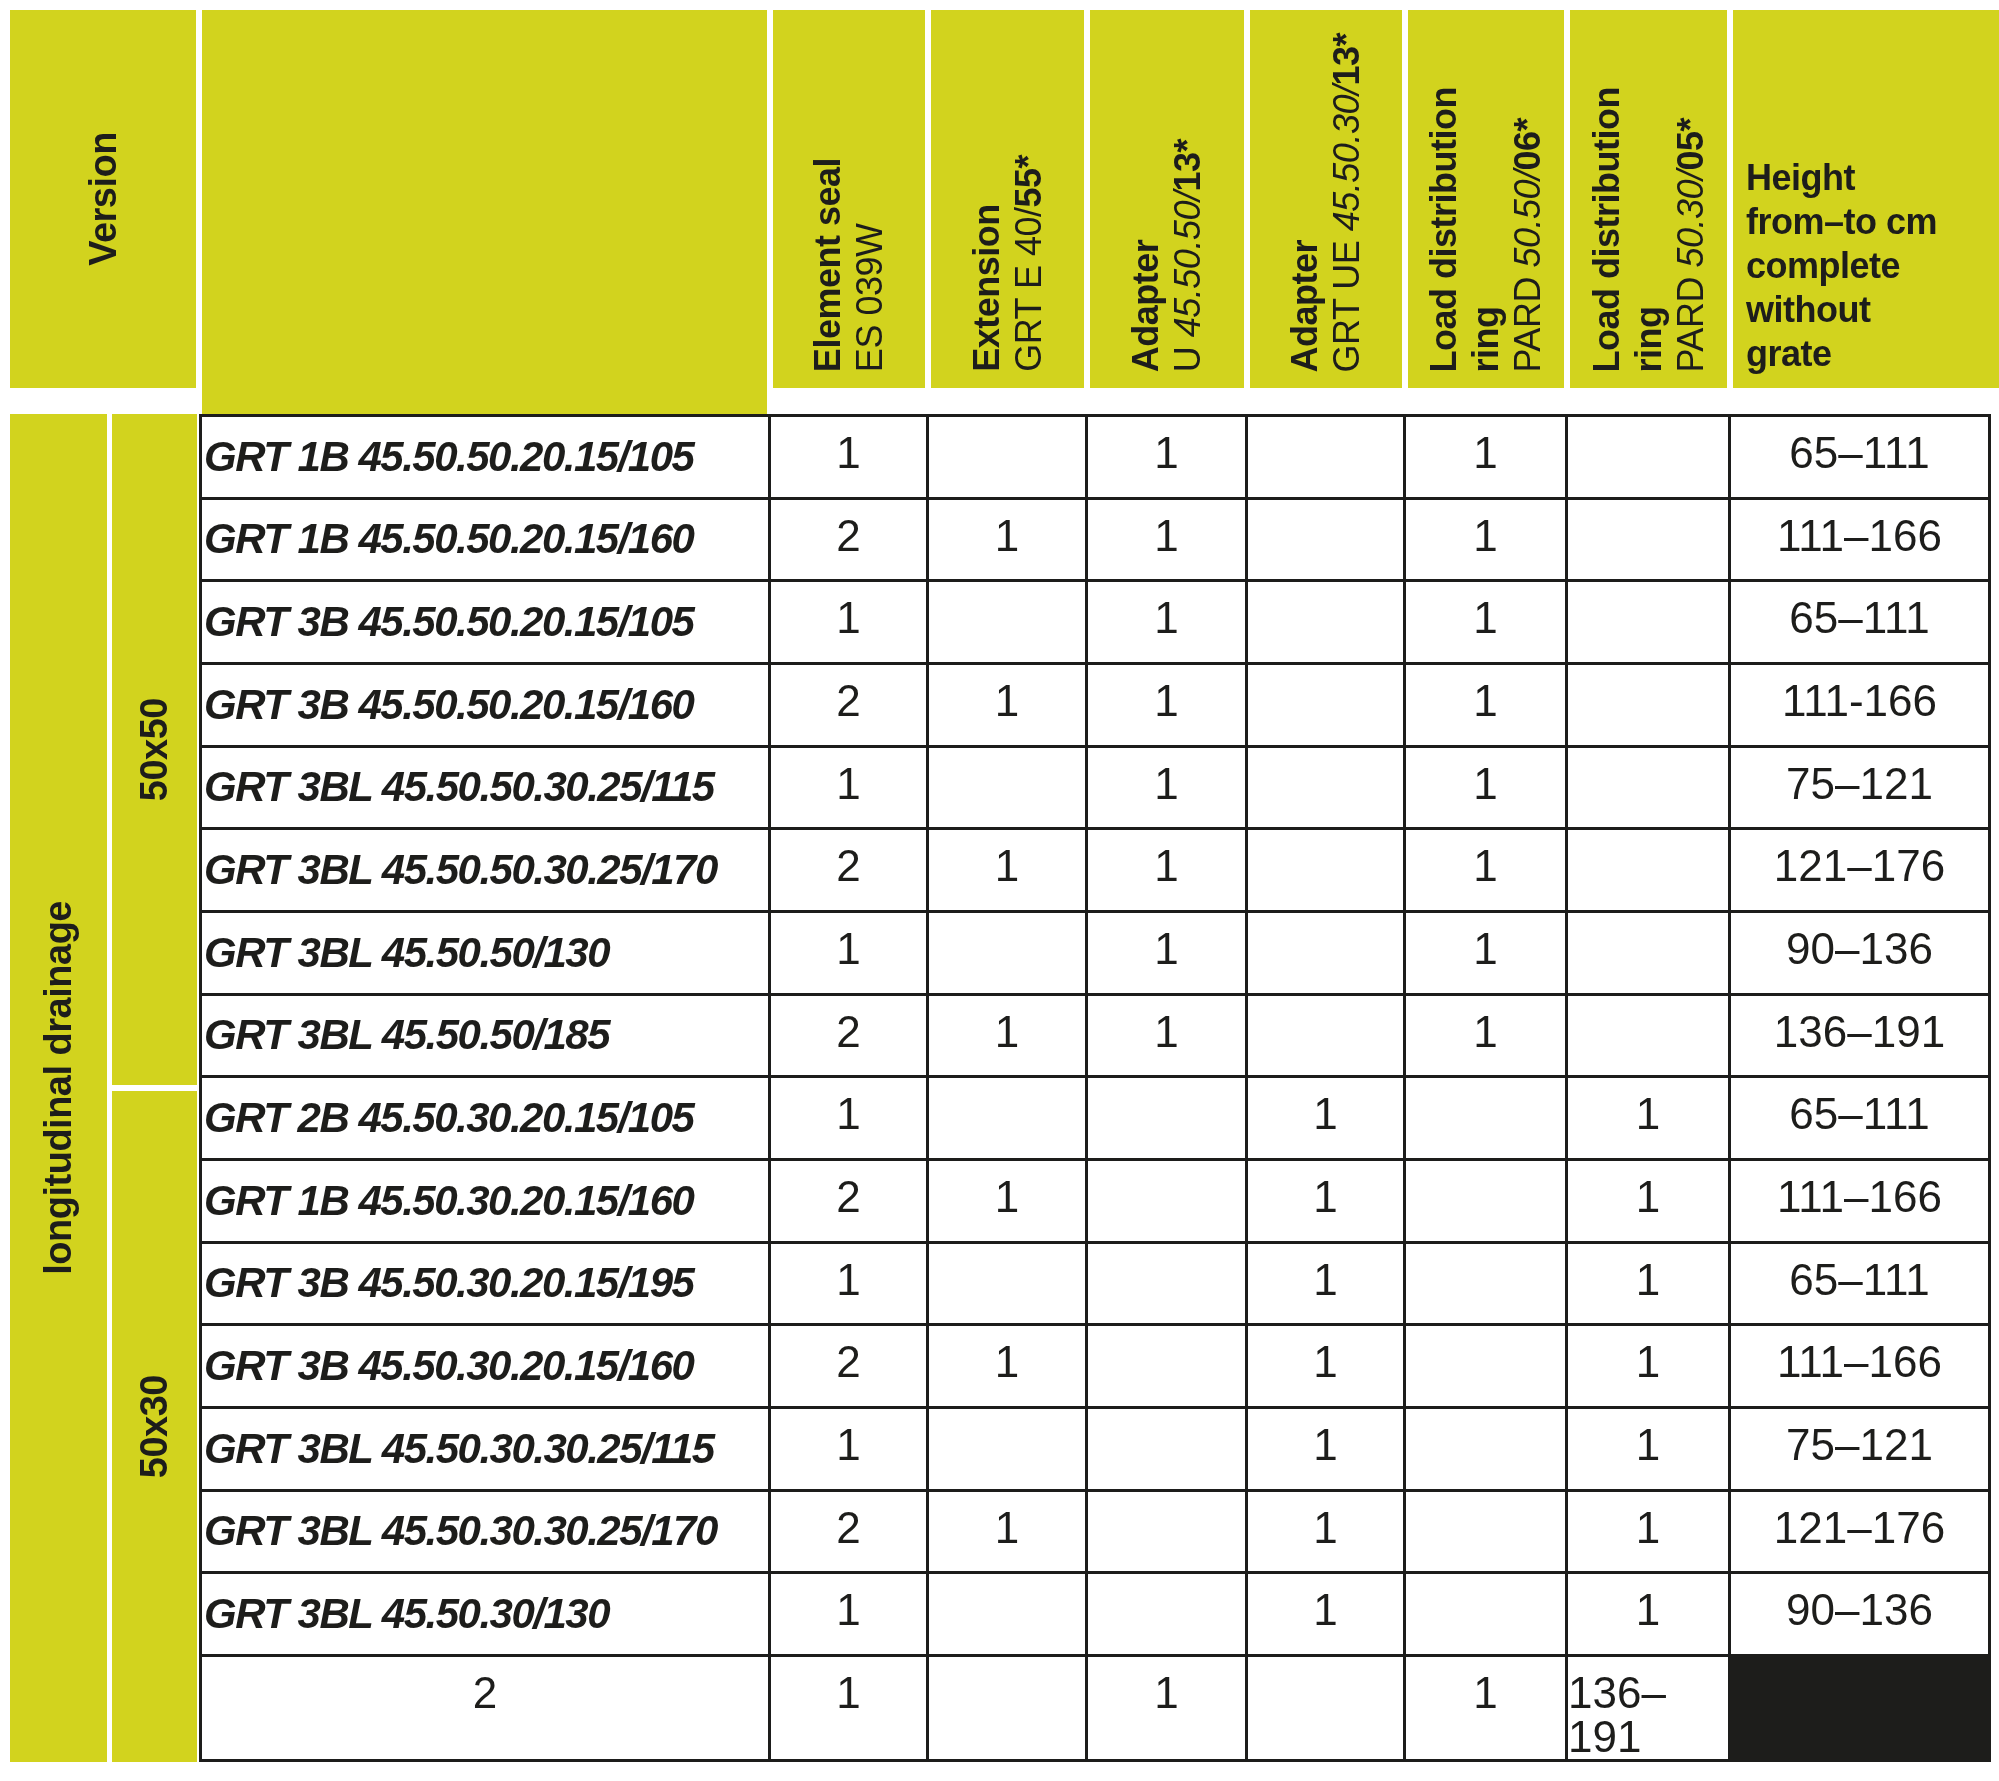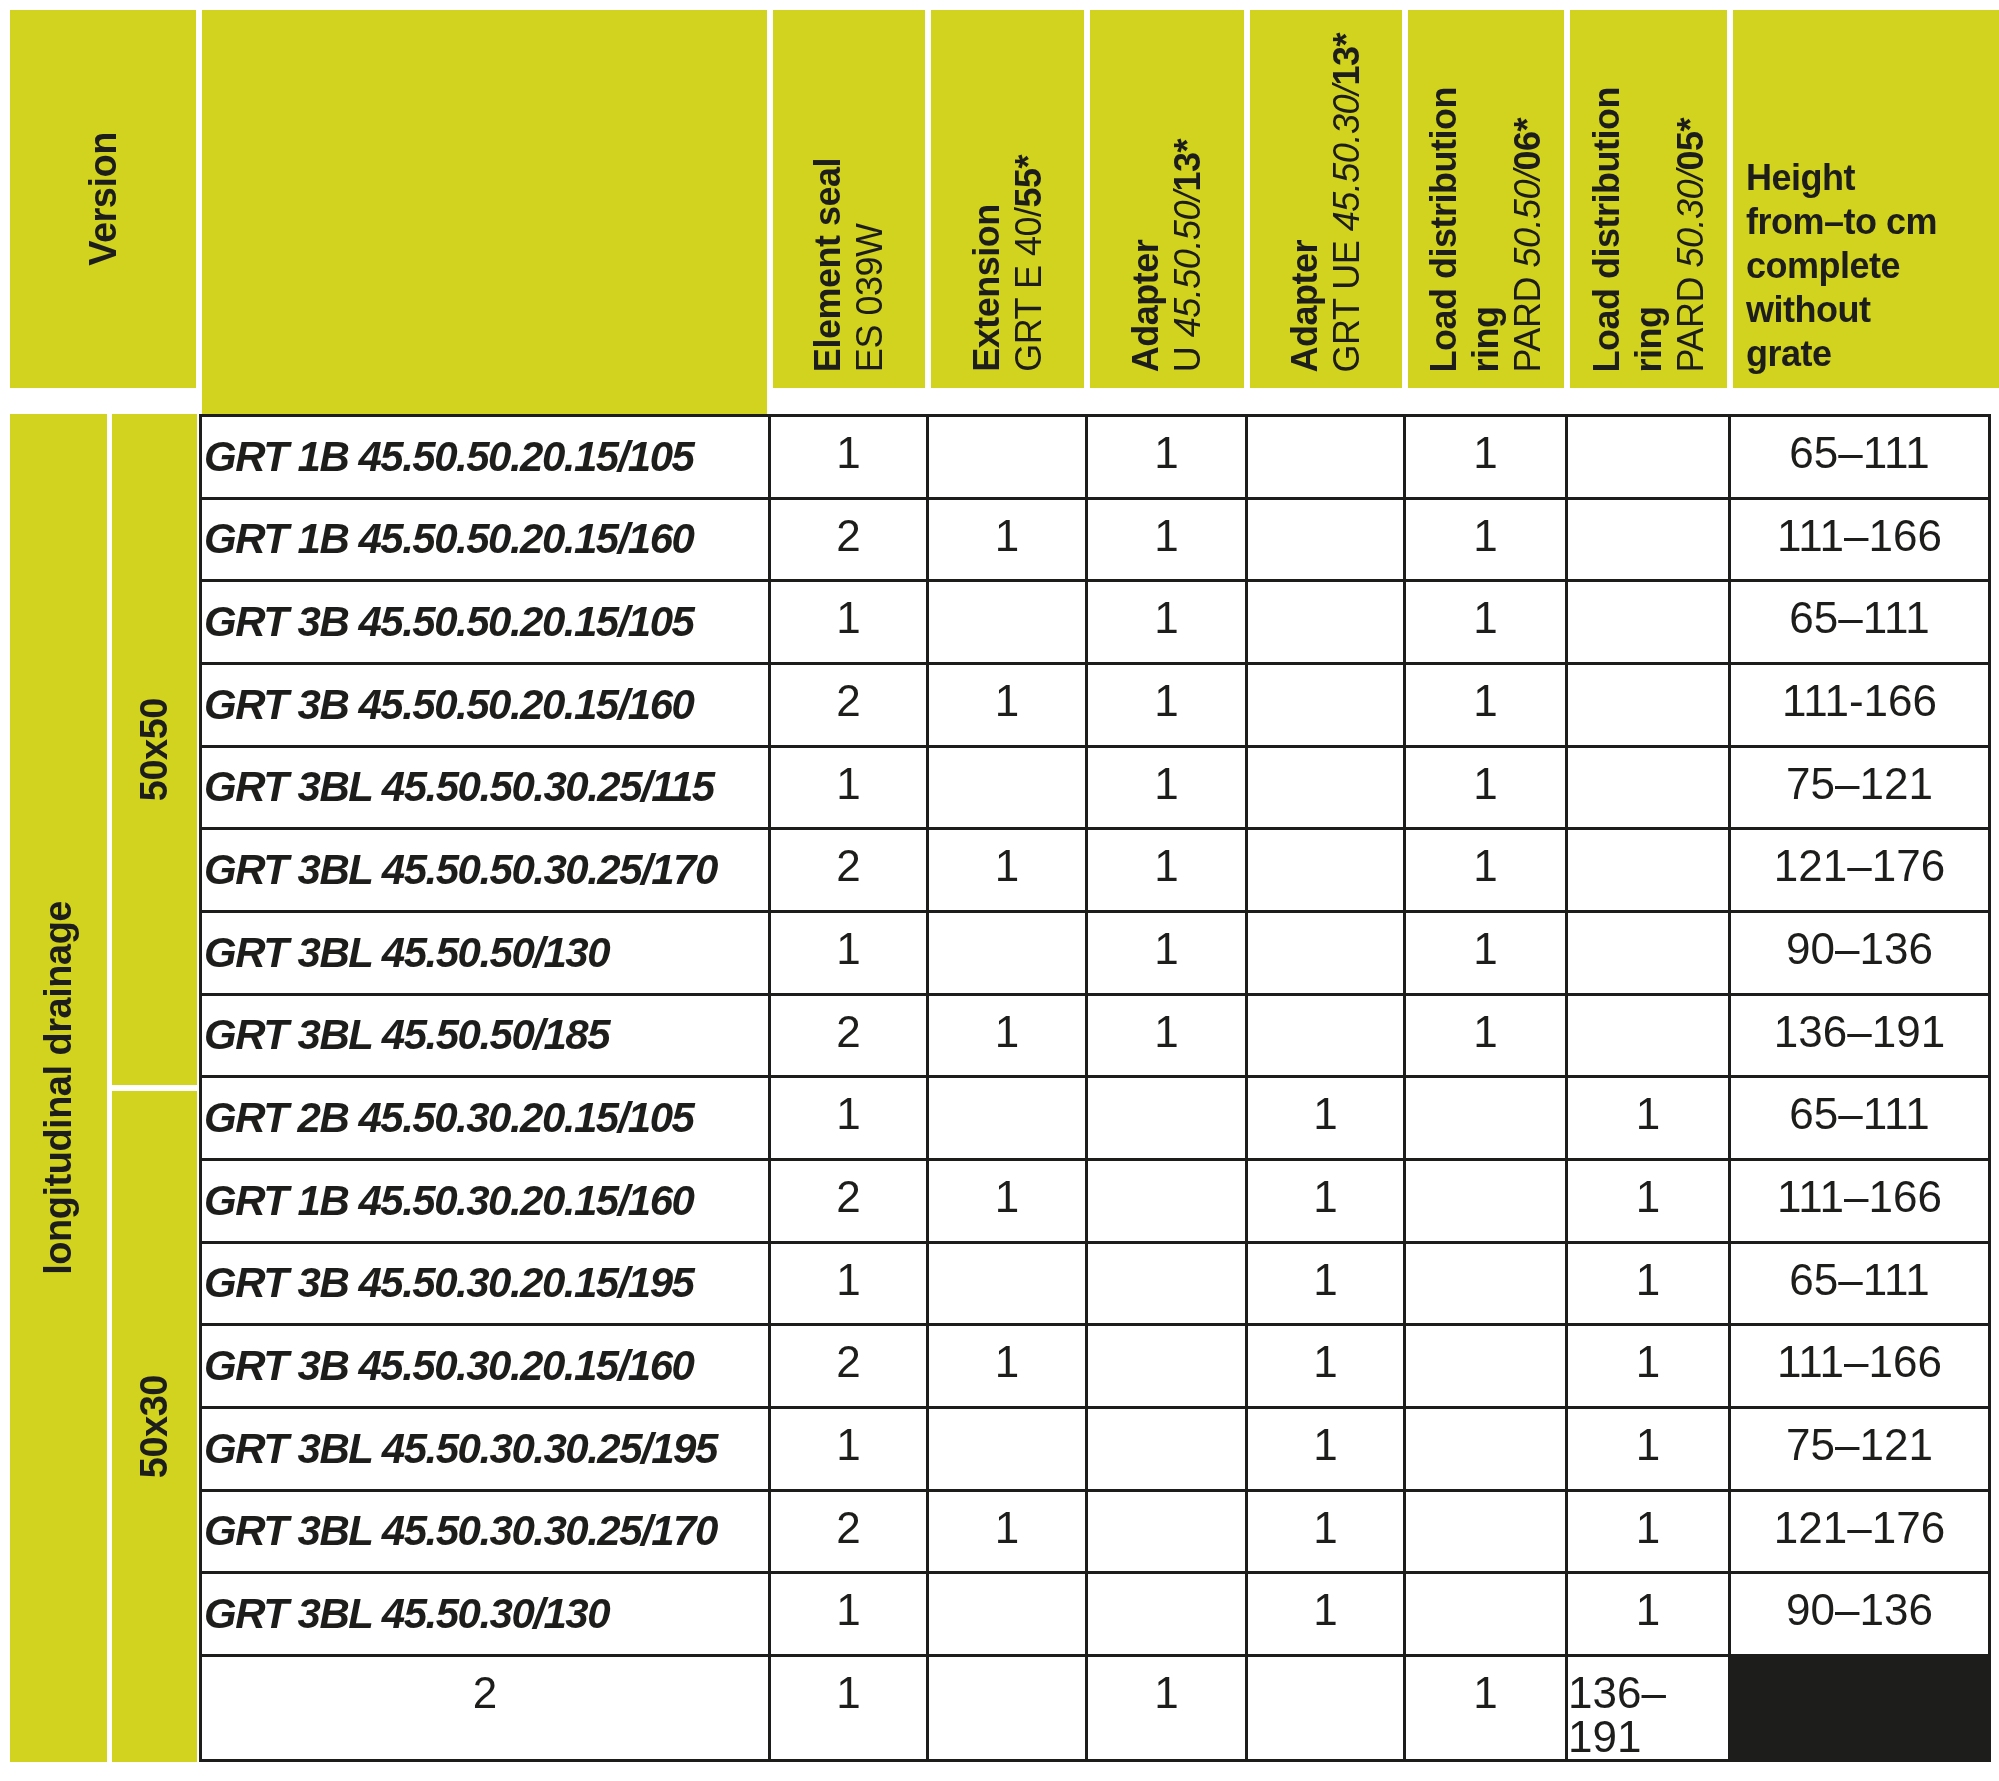"GRT 3BL 45.50.30.30.25/195" div.cell { text: 45.50.30.30.25/195 -> 45.50.30.30.25/115 }
